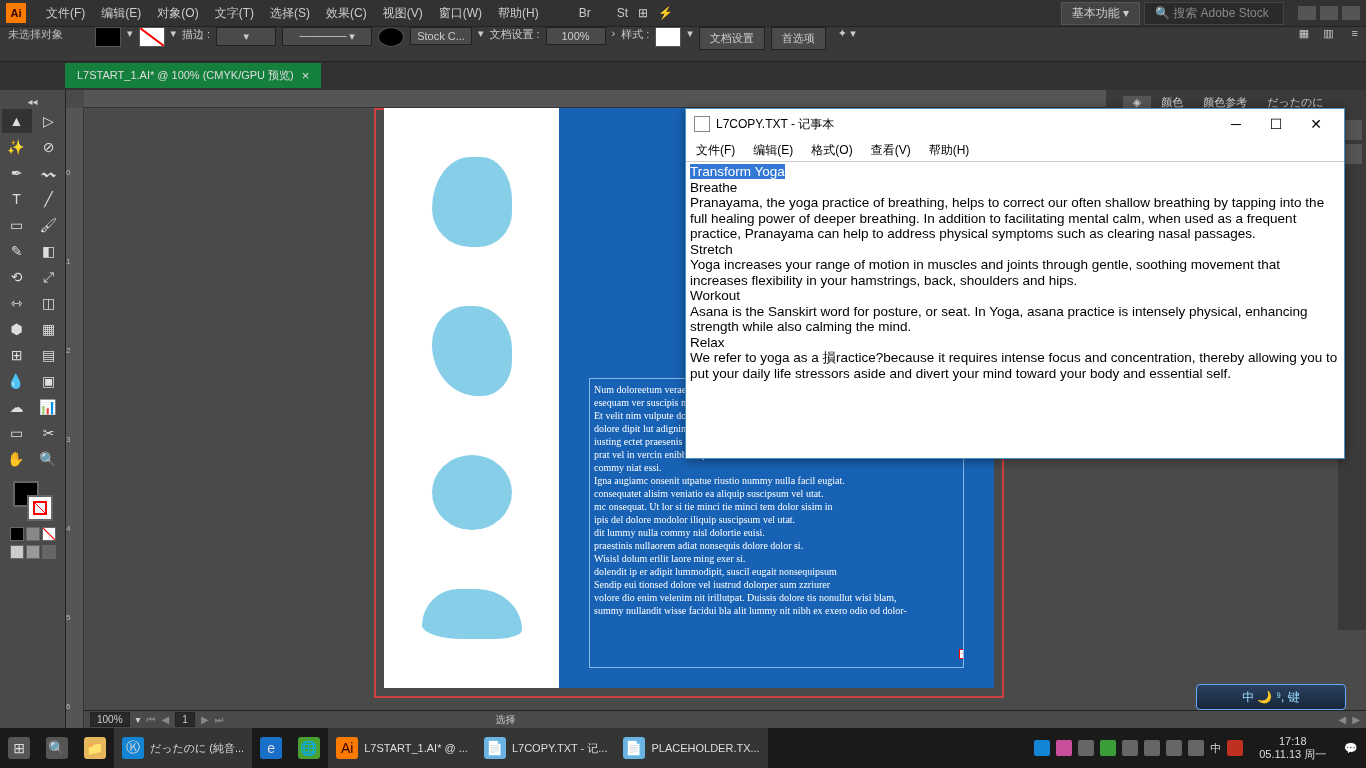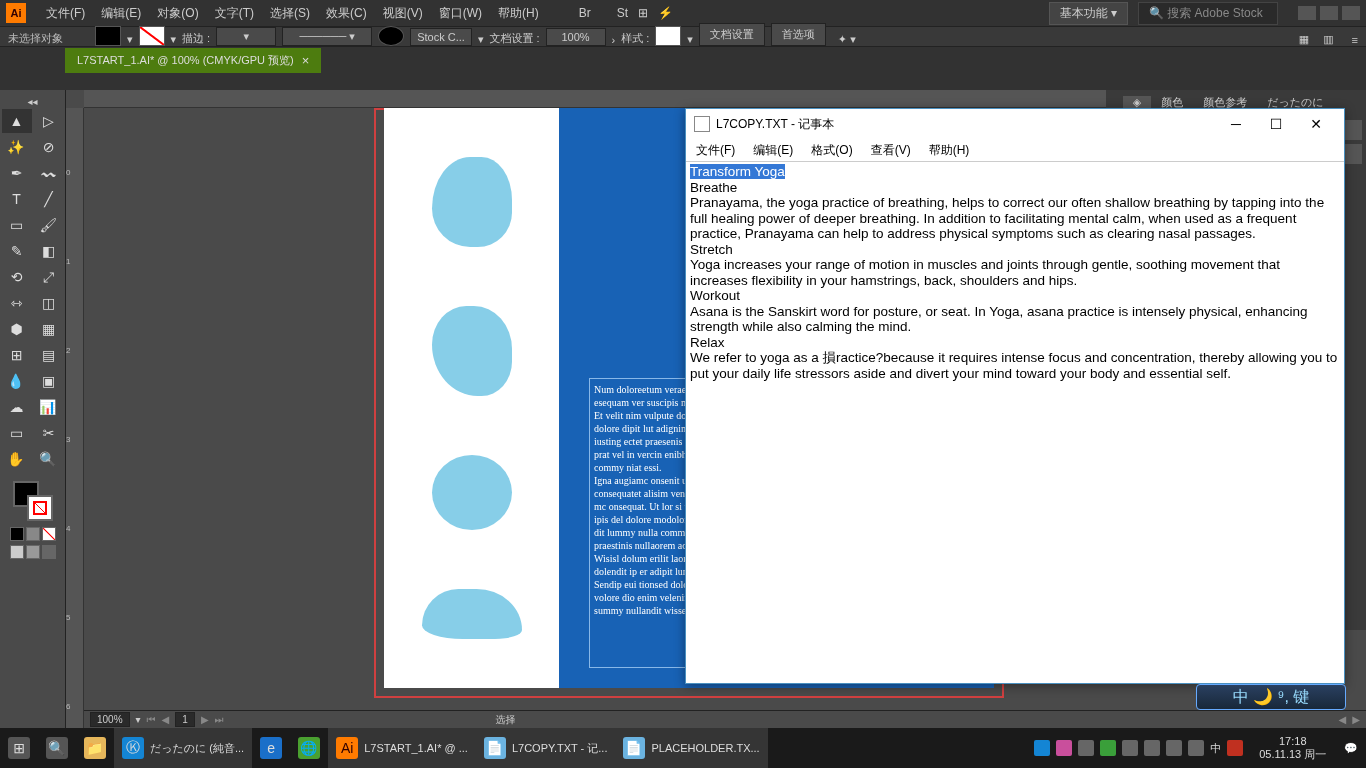"基本功能 ▾" .menu-right { gap: 10px -> 4px }
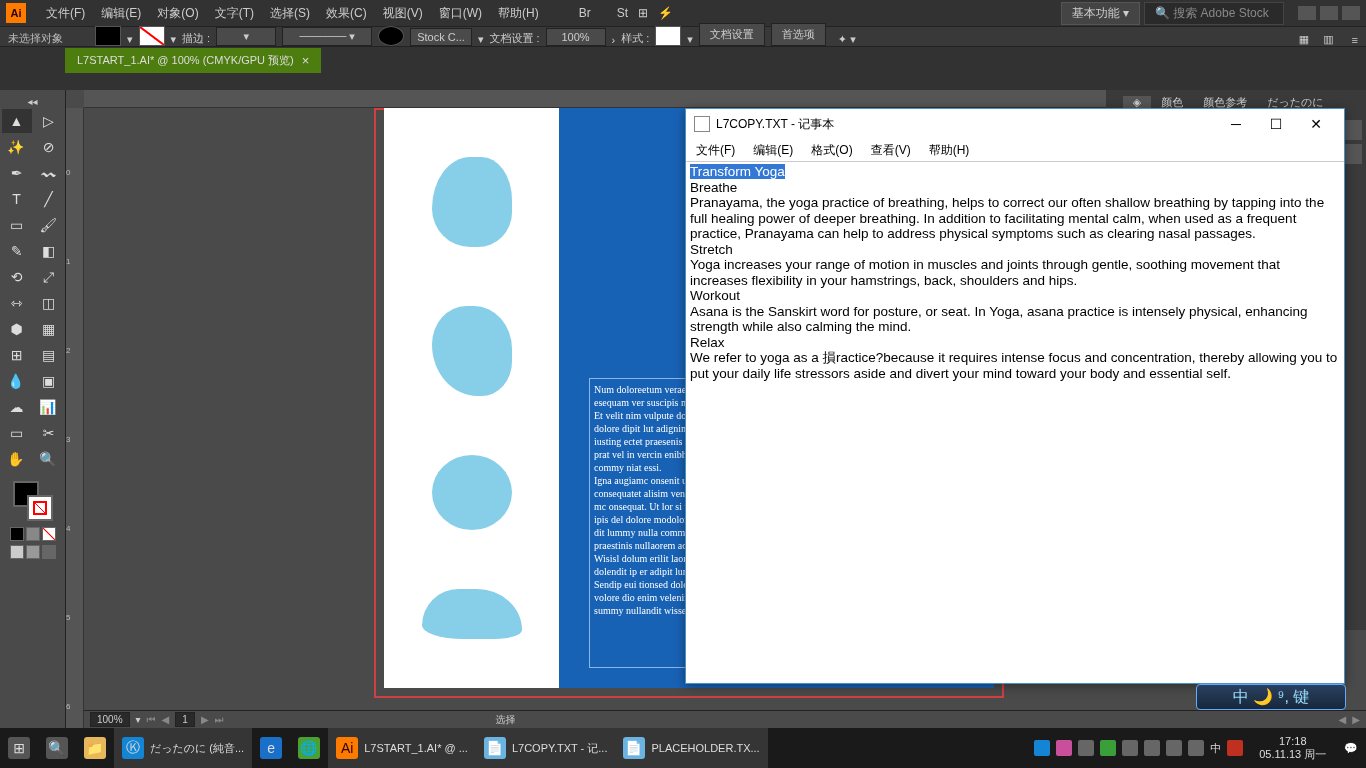"未选择对象" .controlbar { align-items: flex-end -> flex-start; height: 21px -> 36px }
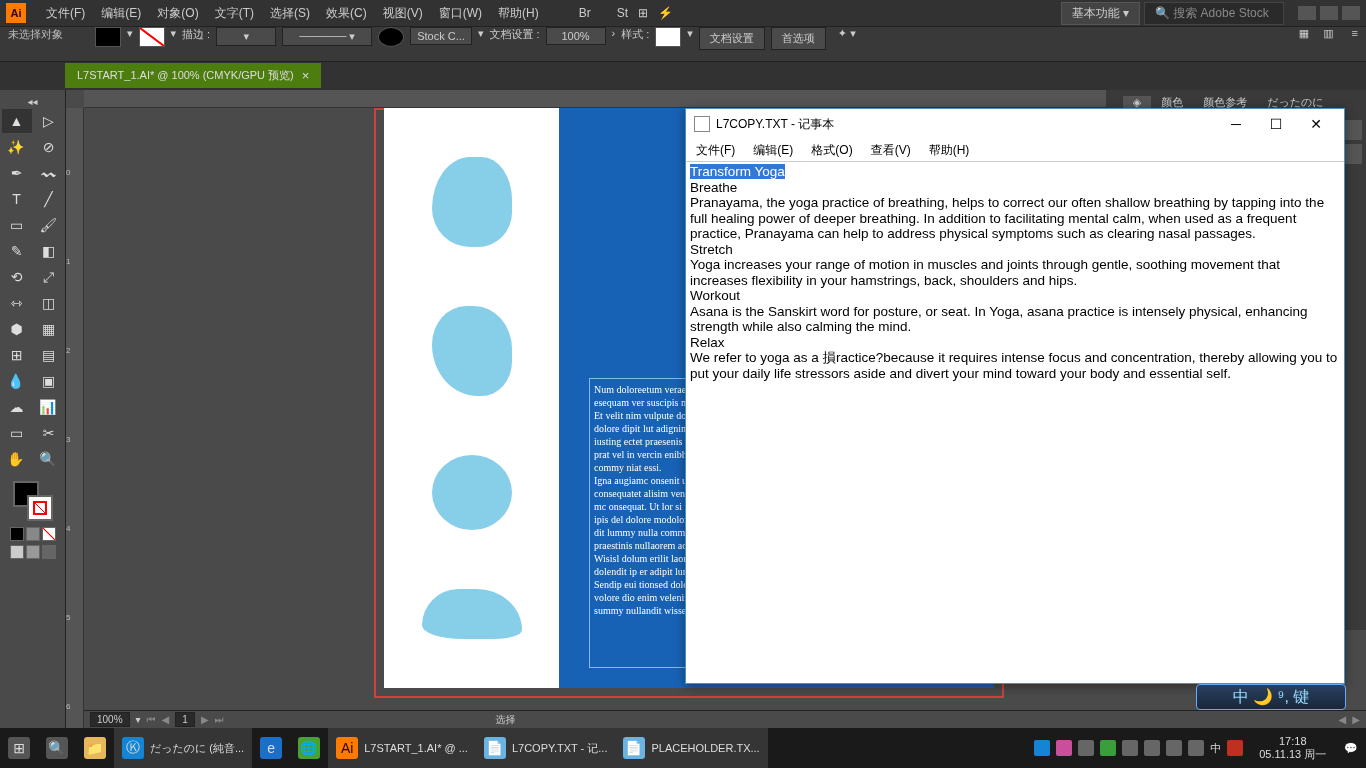"L7START_1.AI* @ 100% (CMYK/GPU 预览)" .doctab .tab { background: #4d7c0f -> #15803d }
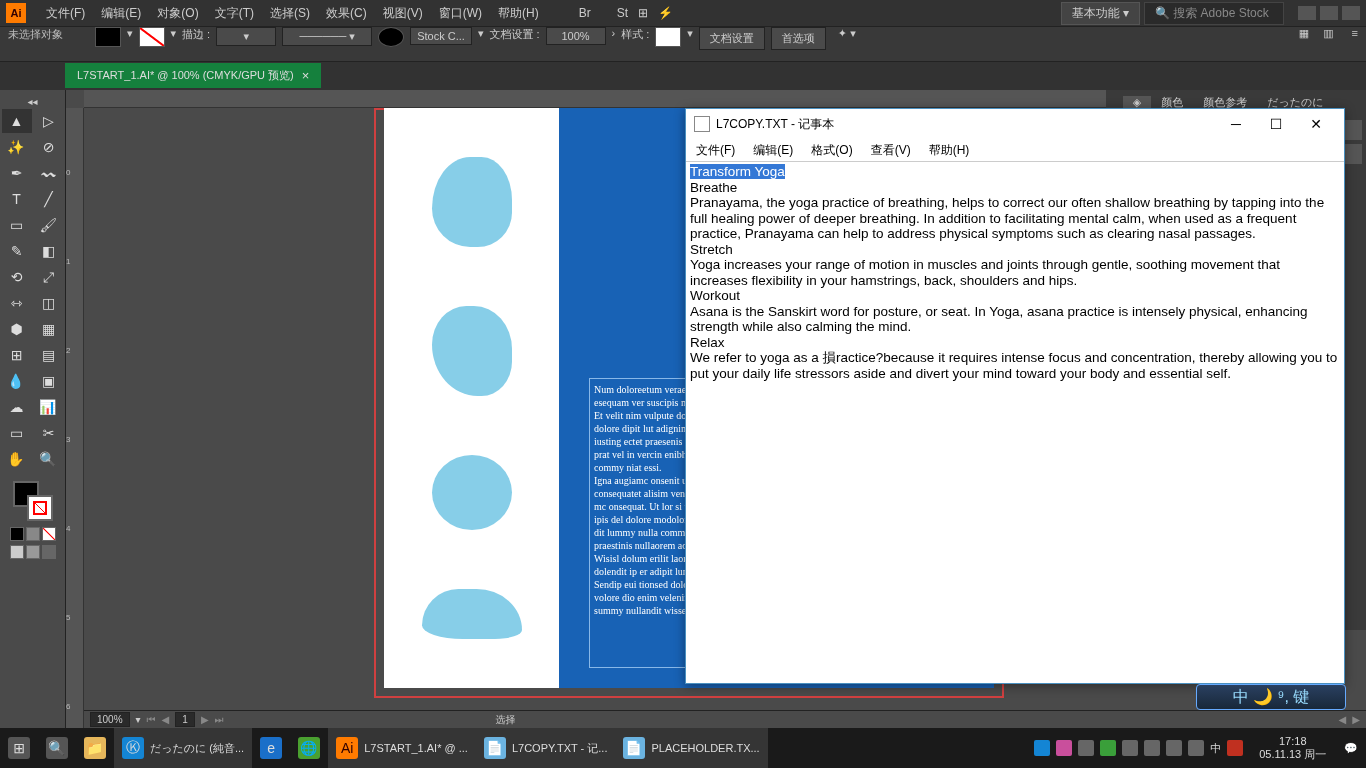"L7COPY.TXT - 记事本" .notepad { height: 576px -> 351px }
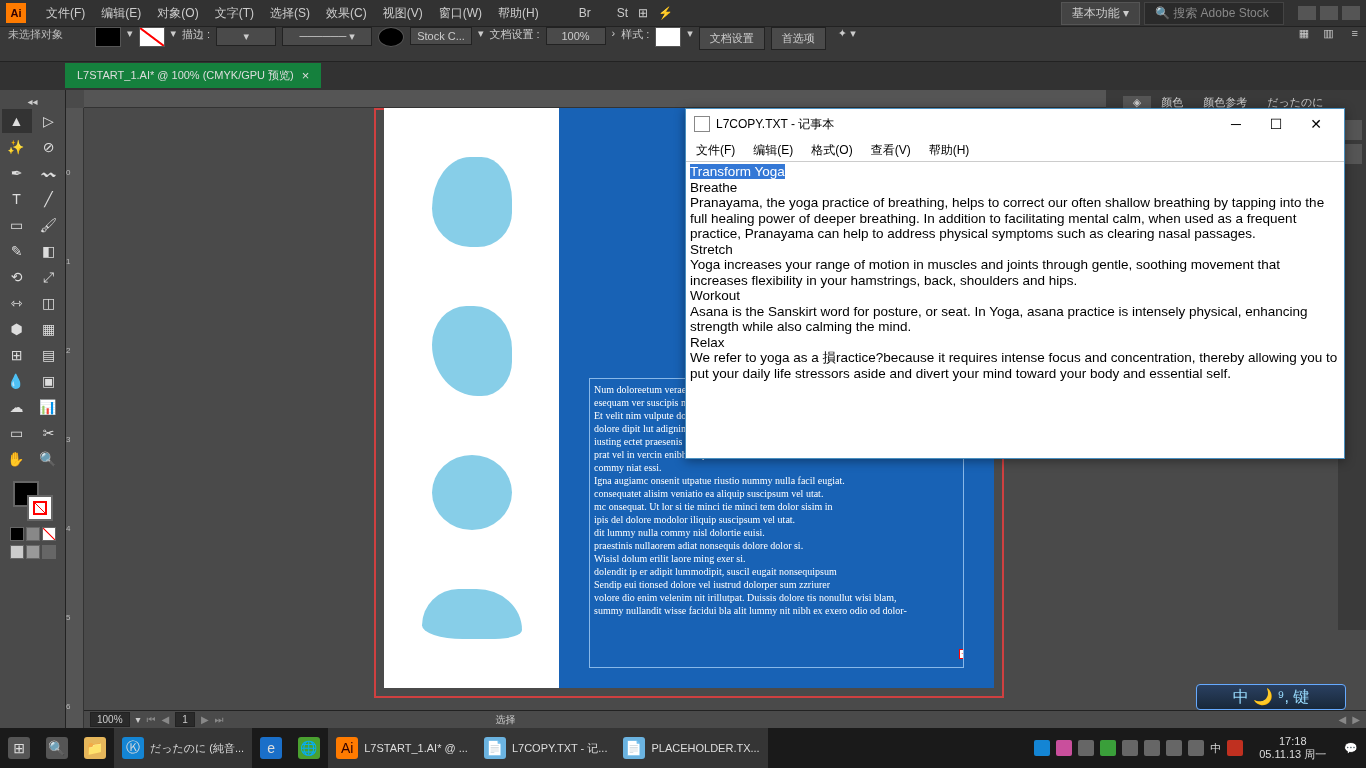"中 🌙 ⁹, 键" .ime-badge { font-size: 16px -> 12px }
